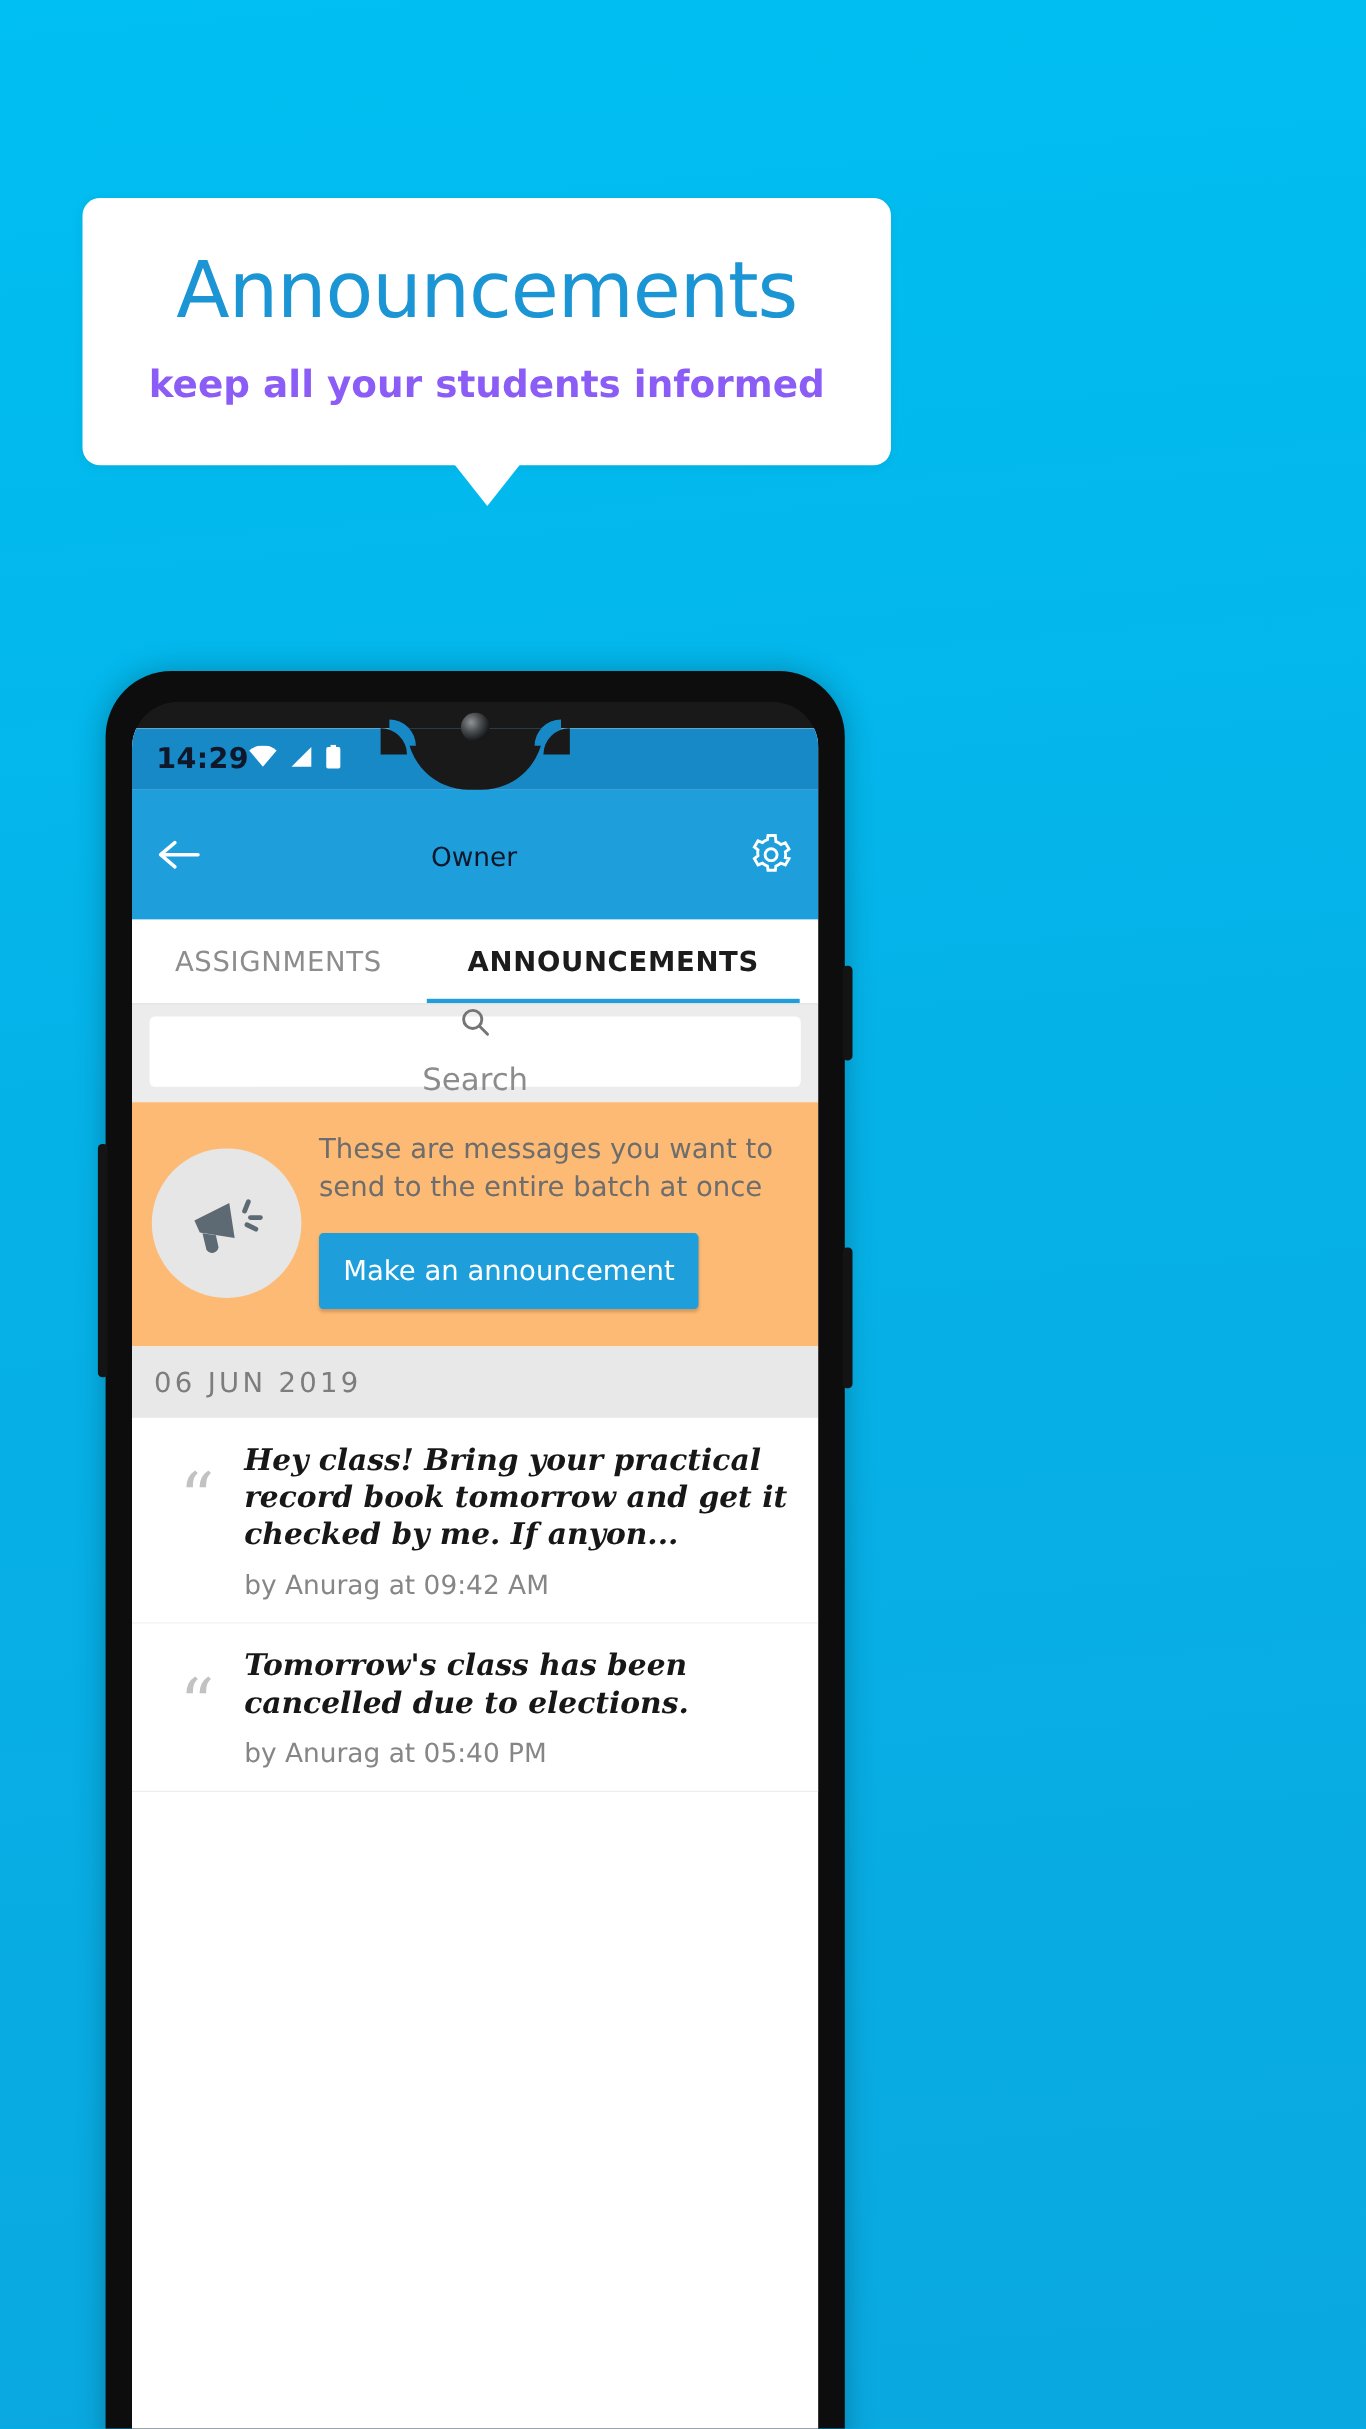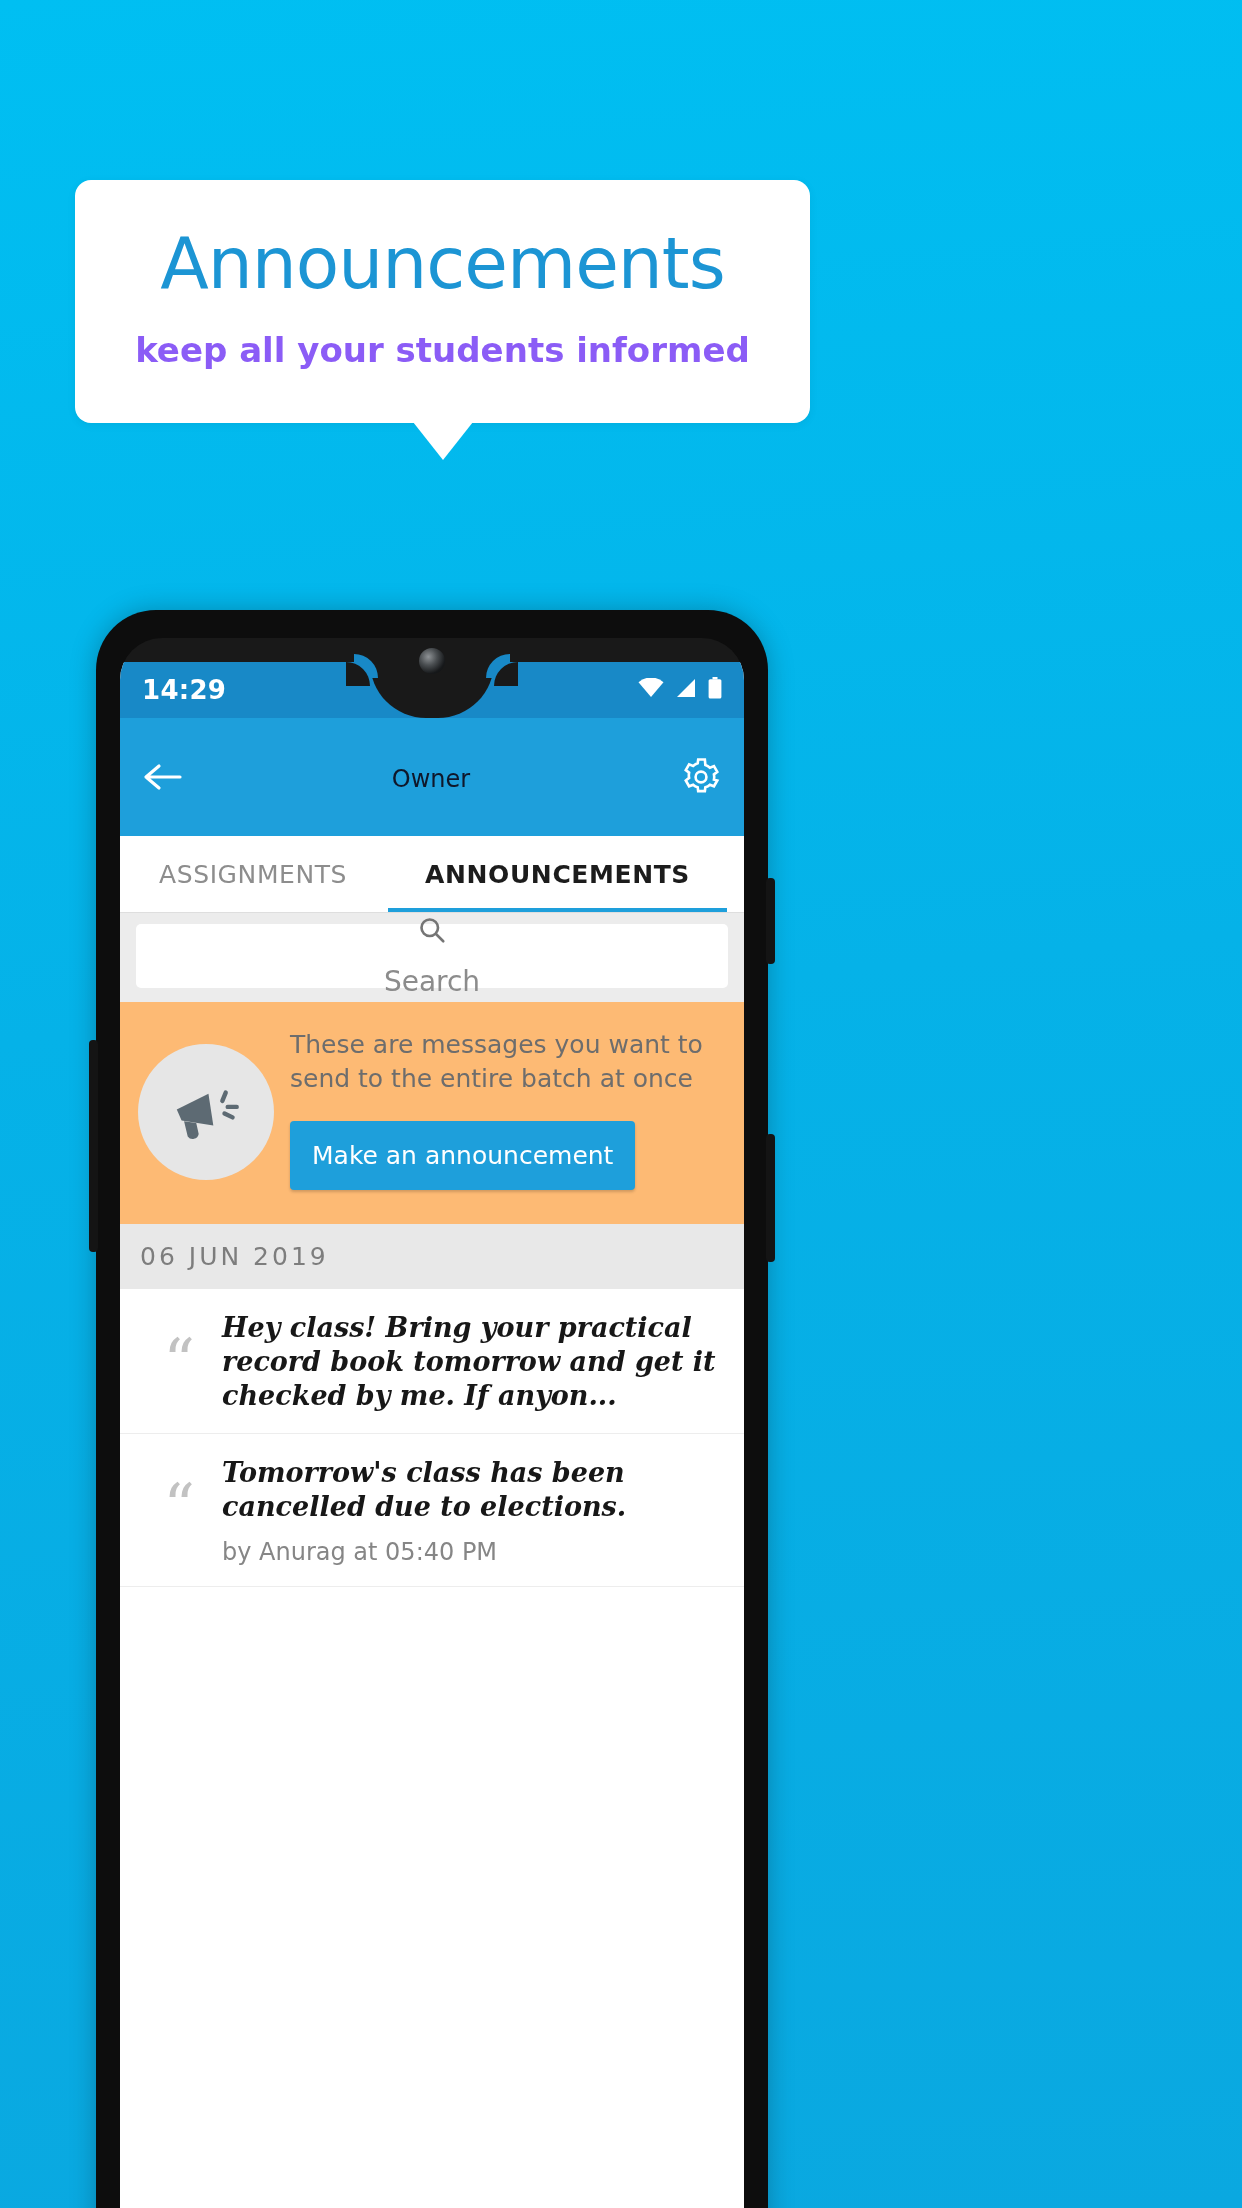"14:29" #status-bar { color: #ffffff -> #0f172a; justify-content: space-between -> none }
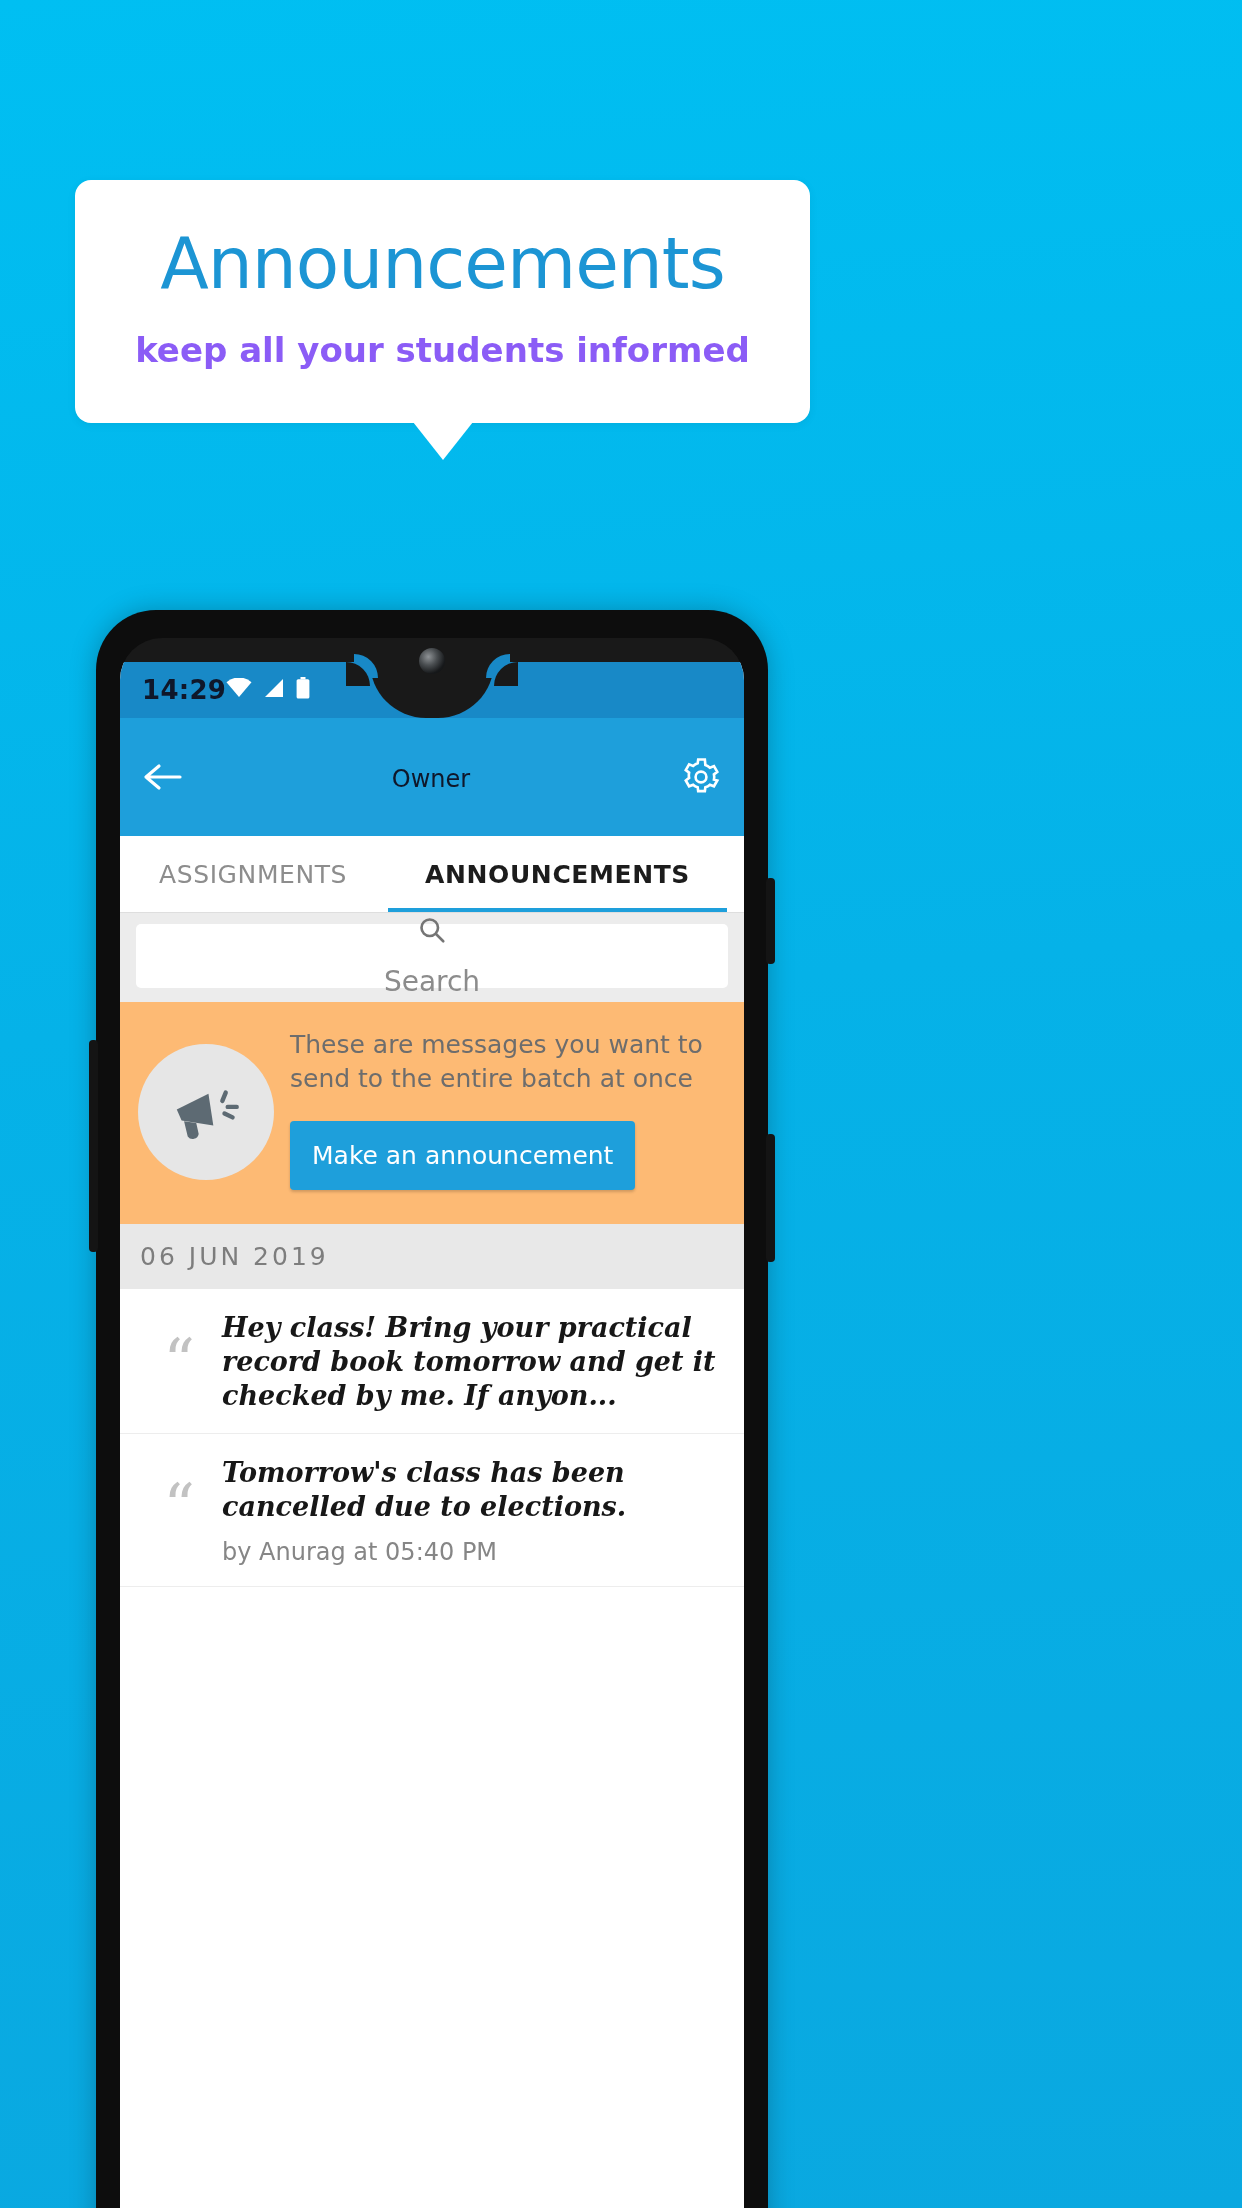"by Anurag at 09:42 AM" div.announcement-meta { html: none -> <div>by Anurag at 09:42 AM</div> }
